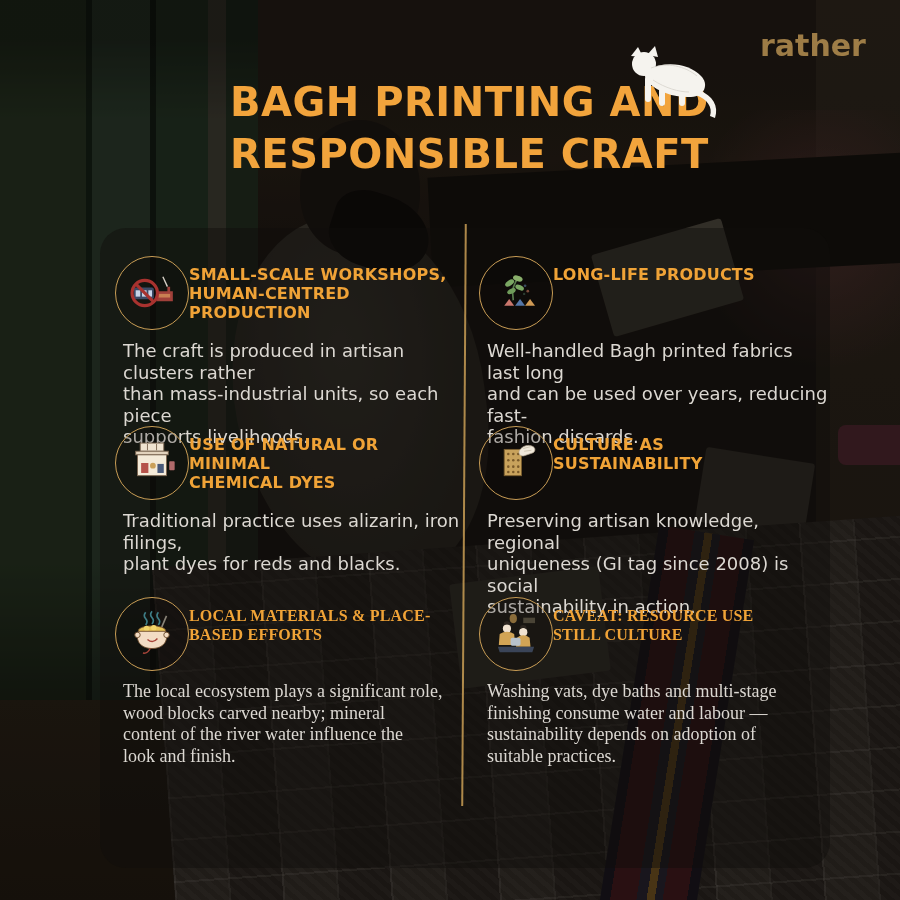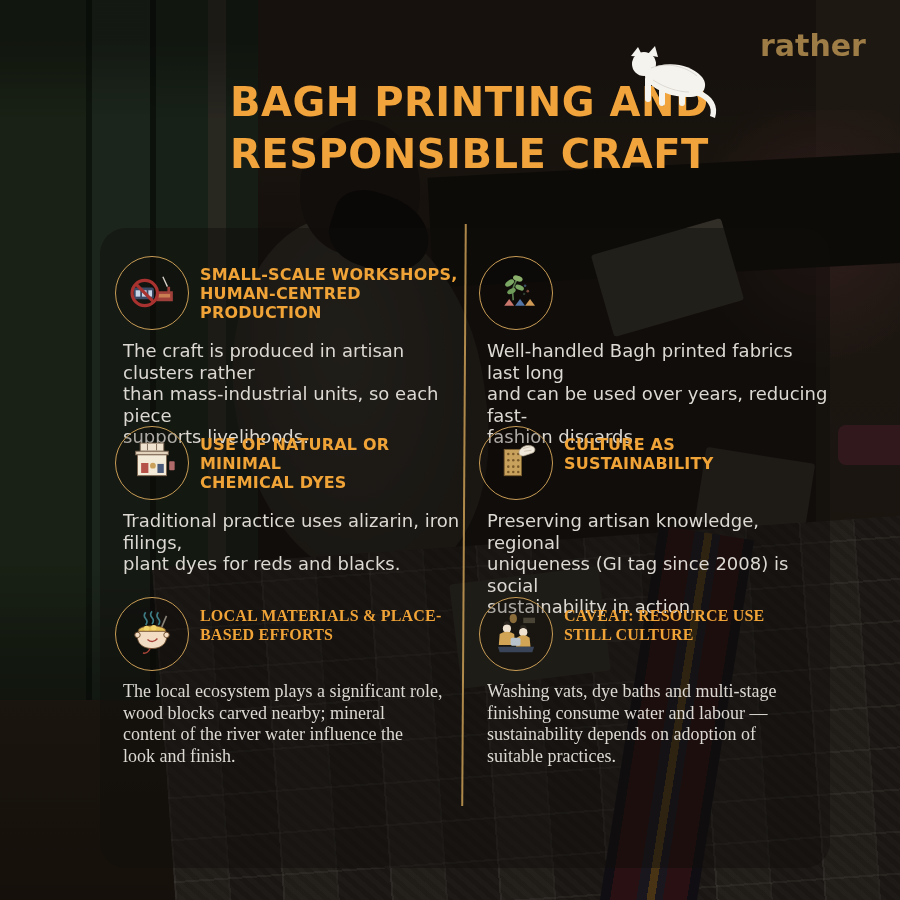"SMALL-SCALE WORKSHOPS," .sec-head { gap: 11px -> none }
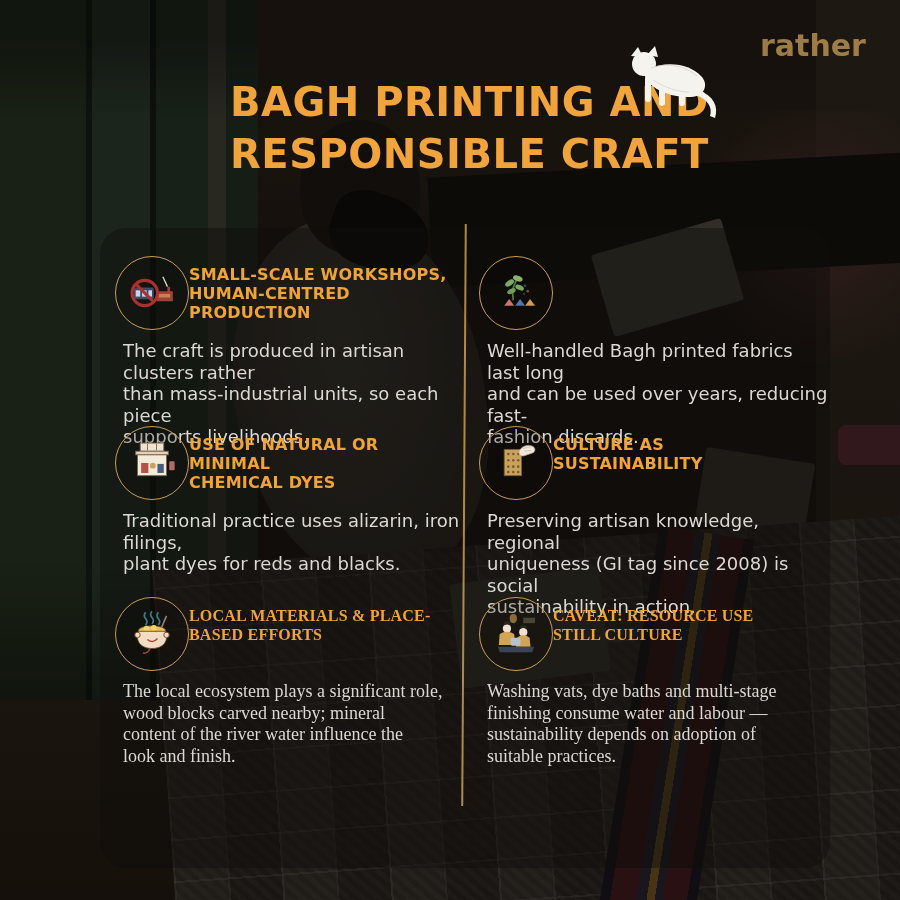"LONG-LIFE PRODUCTS" div.sec-title { html: none -> <div>LONG-LIFE PRODUCTS</div> }
